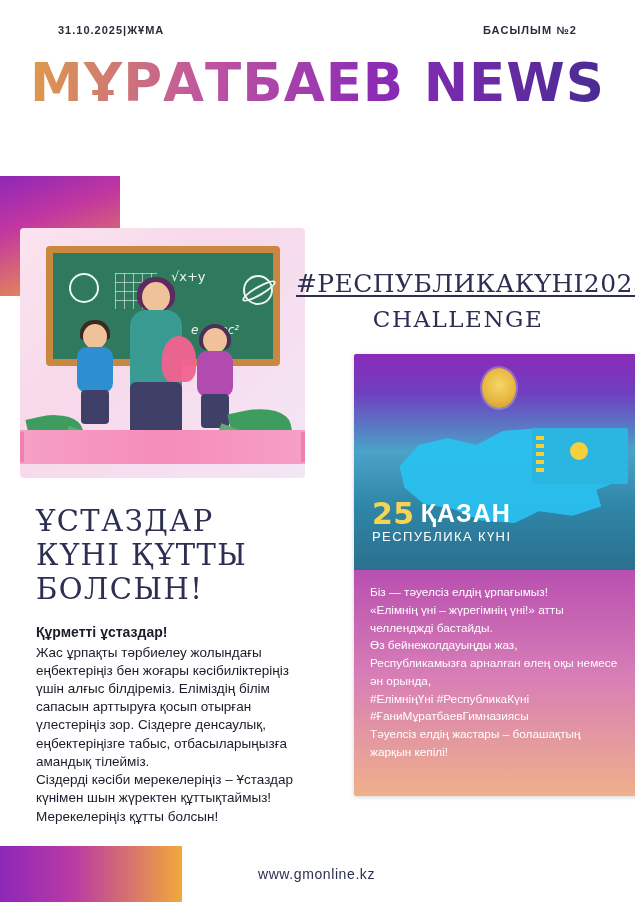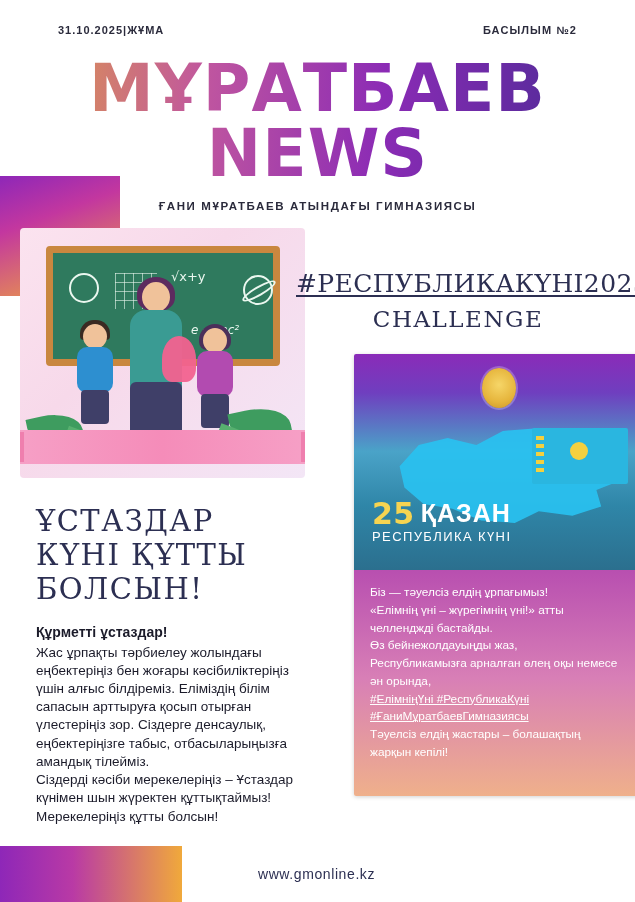"МҰРАТБАЕВ NEWS" .paper-title { font-size: 65px -> 53px }
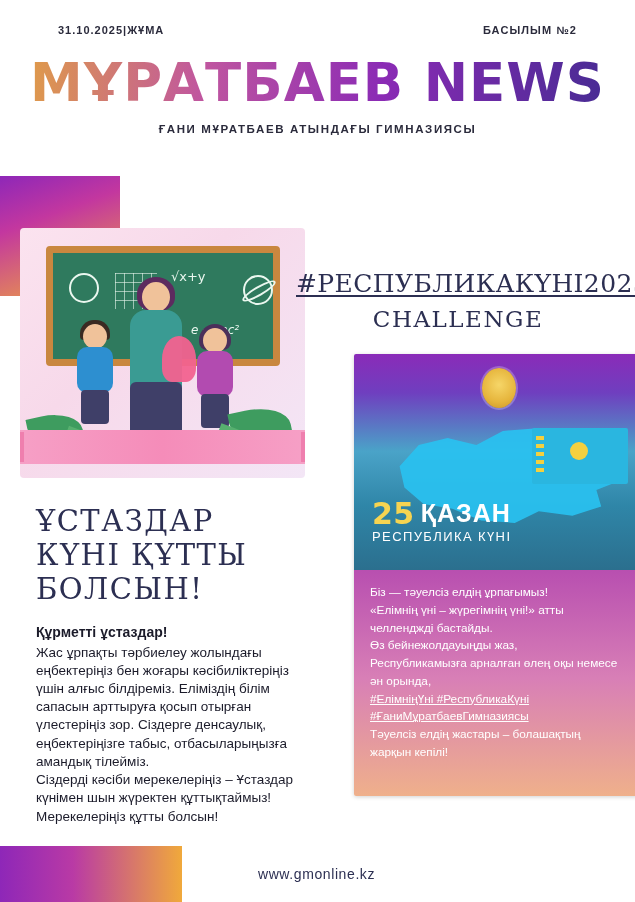"ҒАНИ МҰРАТБАЕВ АТЫНДАҒЫ ГИМНАЗИЯСЫ" div.subtitle { html: <div>ҒАНИ МҰРАТБАЕВ АТЫНДАҒЫ ГИМНАЗИЯСЫ</div> -> none }
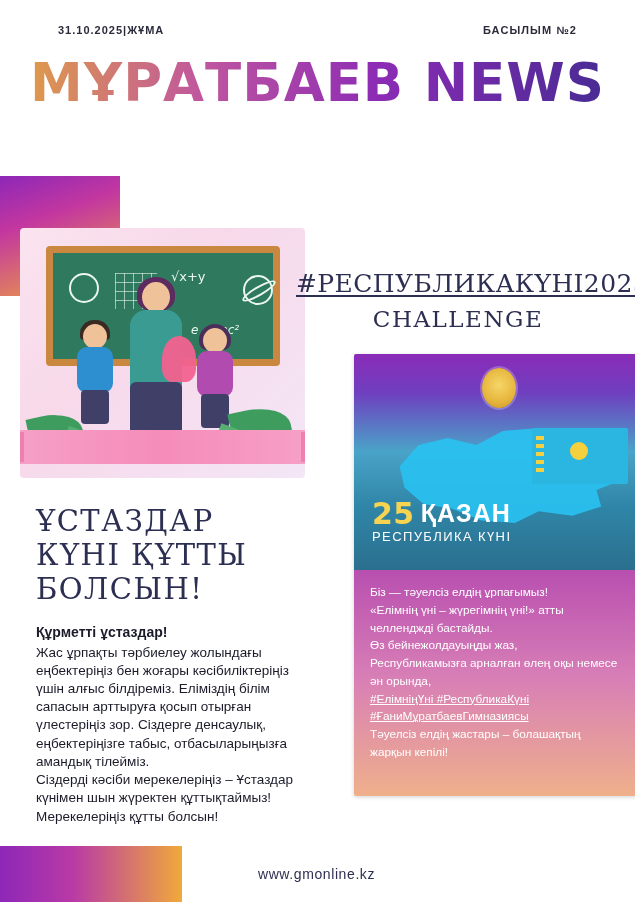"#ЕлімніңҮні #РеспубликаКүні" .card-body .tags { text-decoration: underline -> none }
